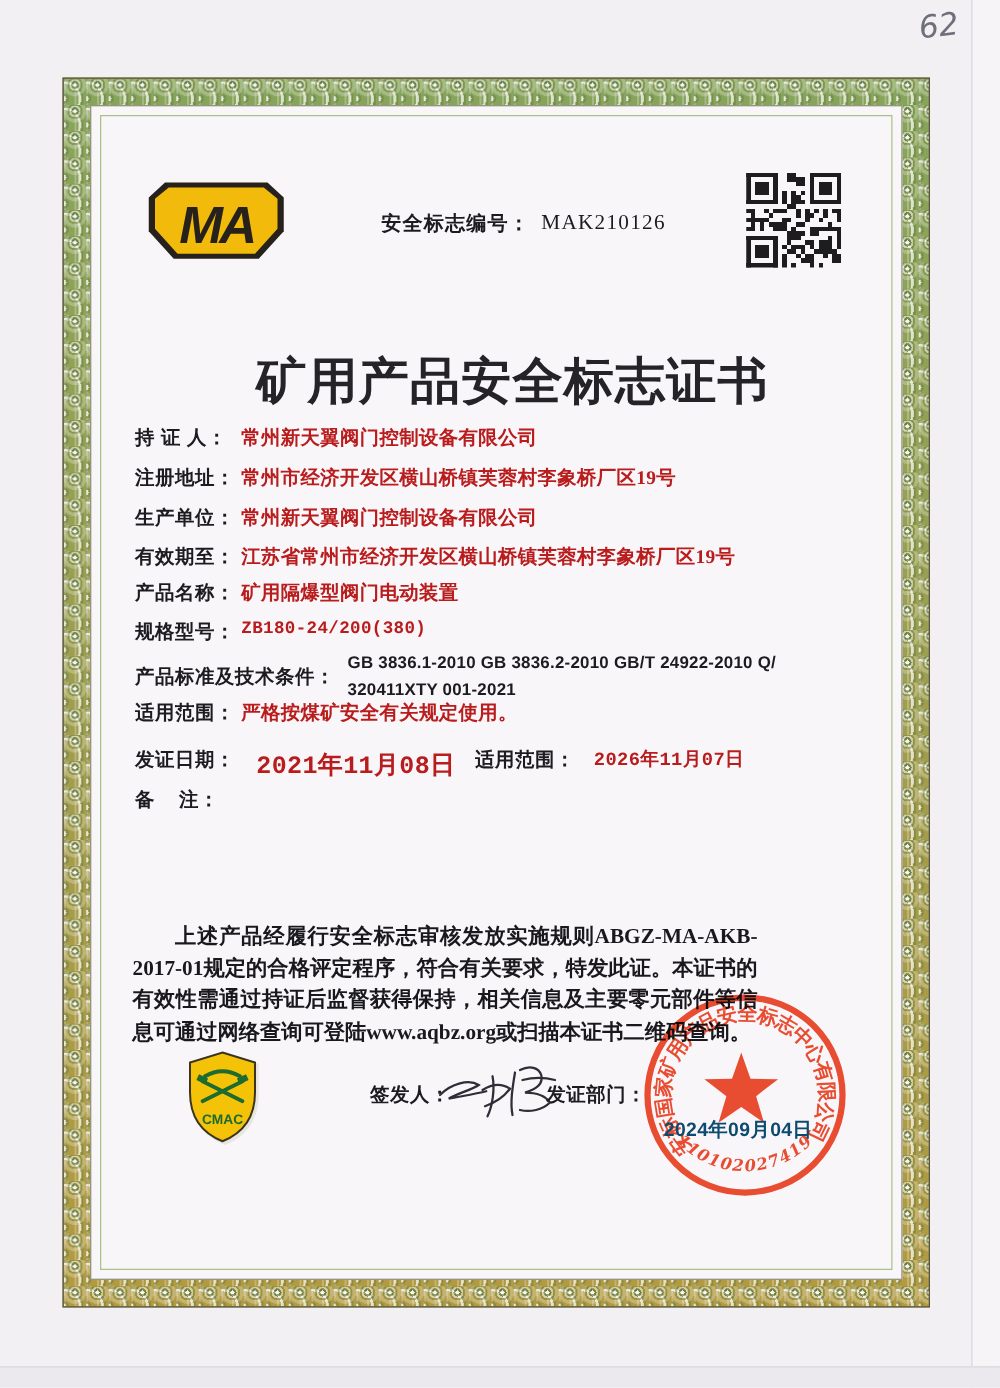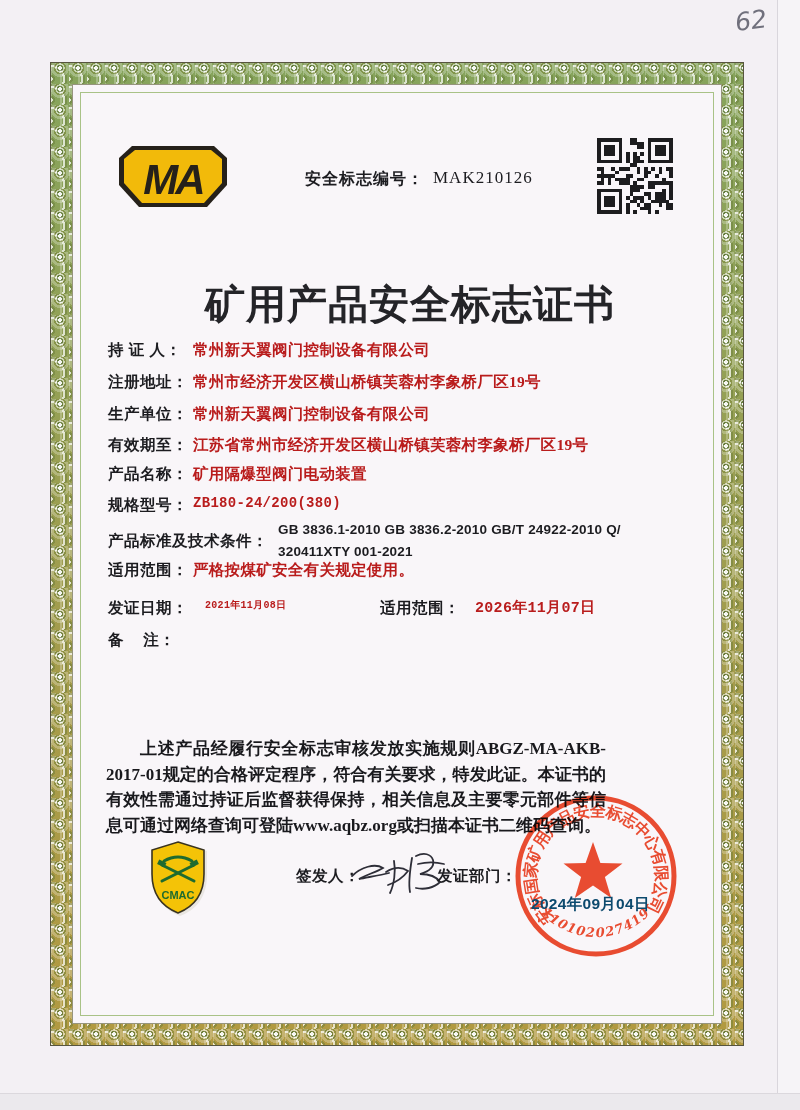"2021年11月08日" span.row-value { font-size: 10px -> 20px }
